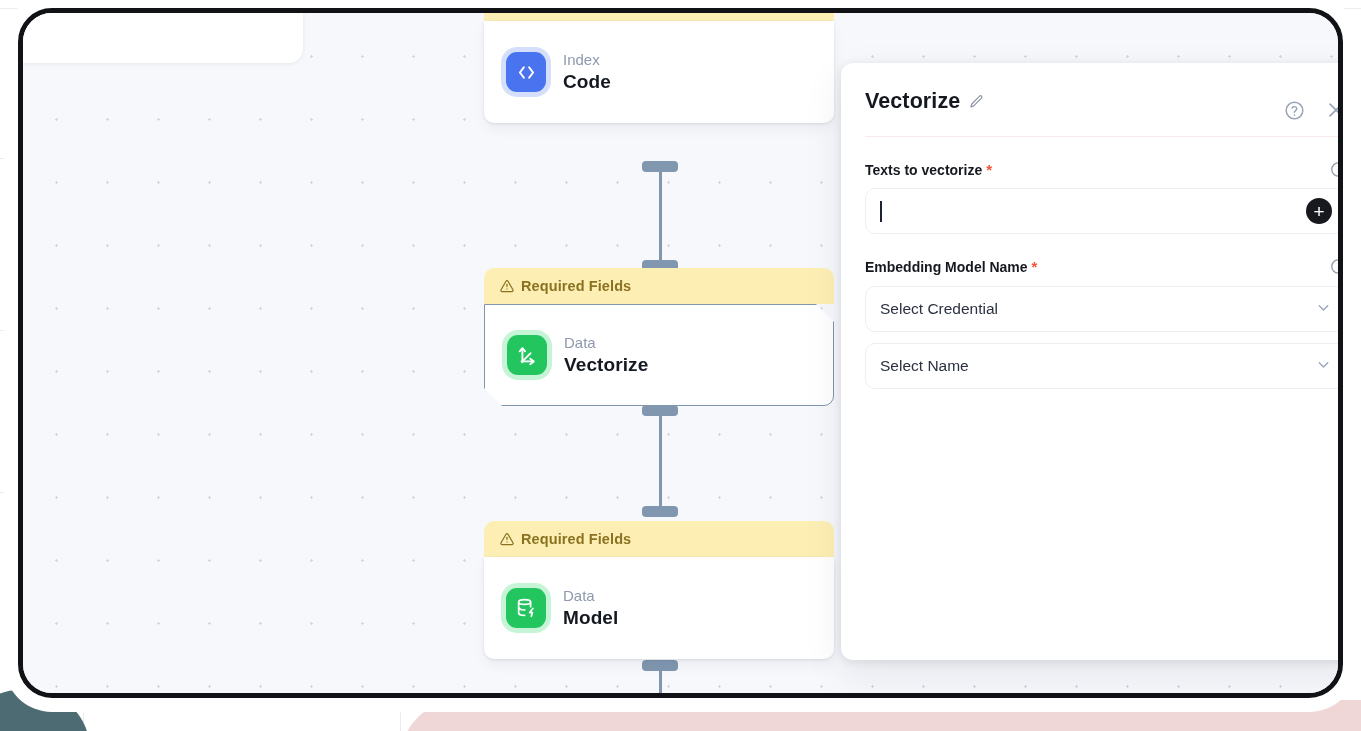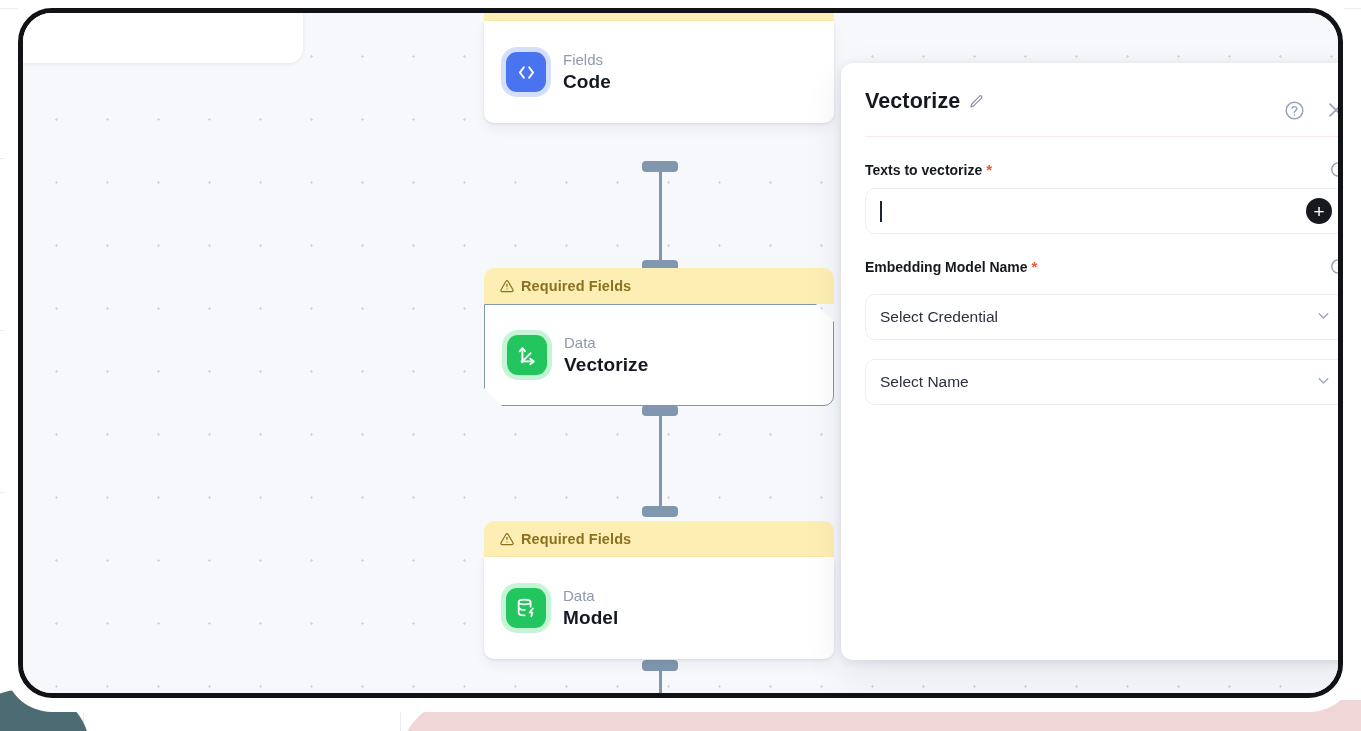"Fields" span.node-cat { text: Fields -> Index }
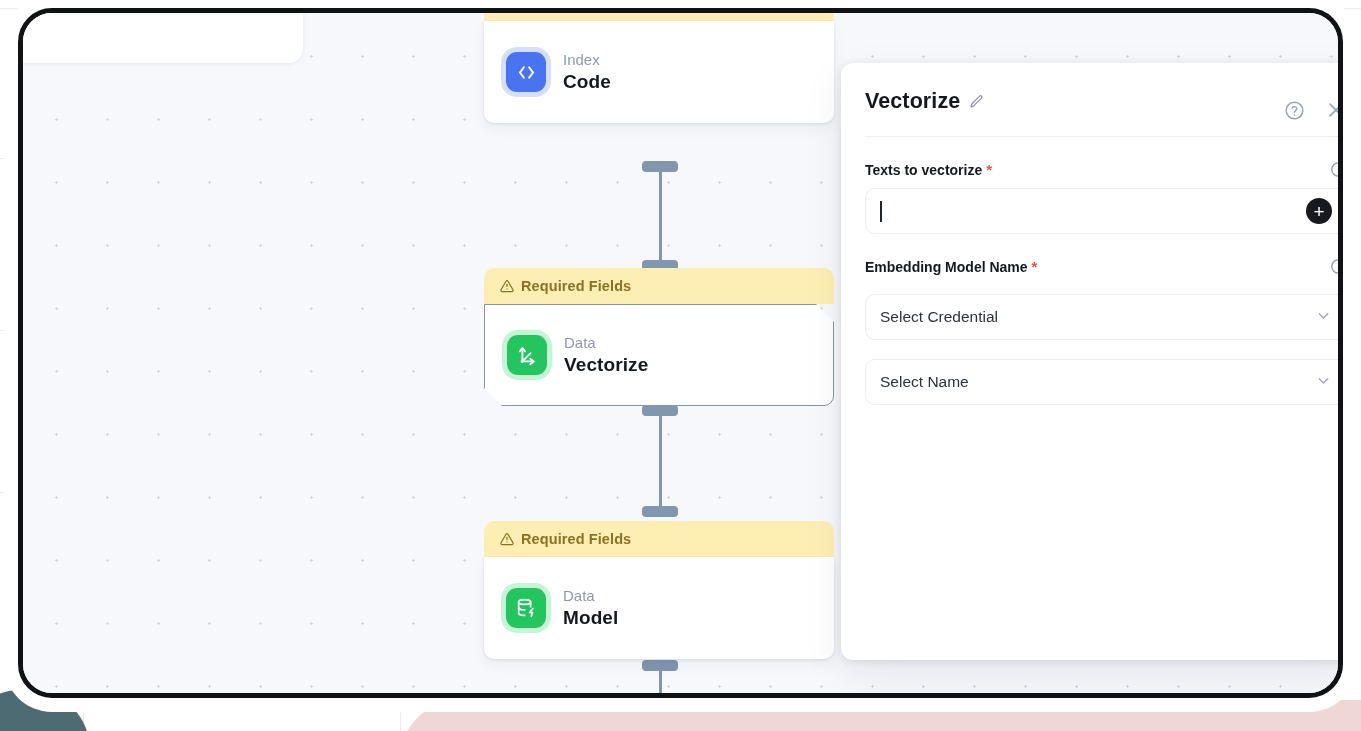"Select Credential" .select-box { margin-top: 19px -> 11px }
